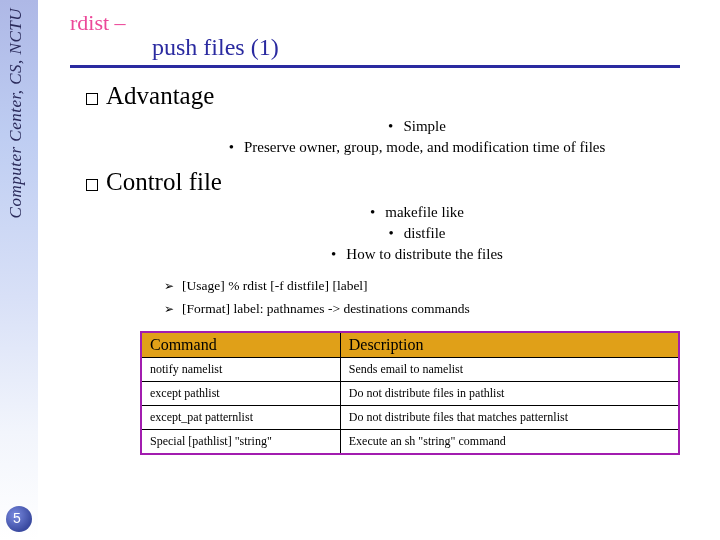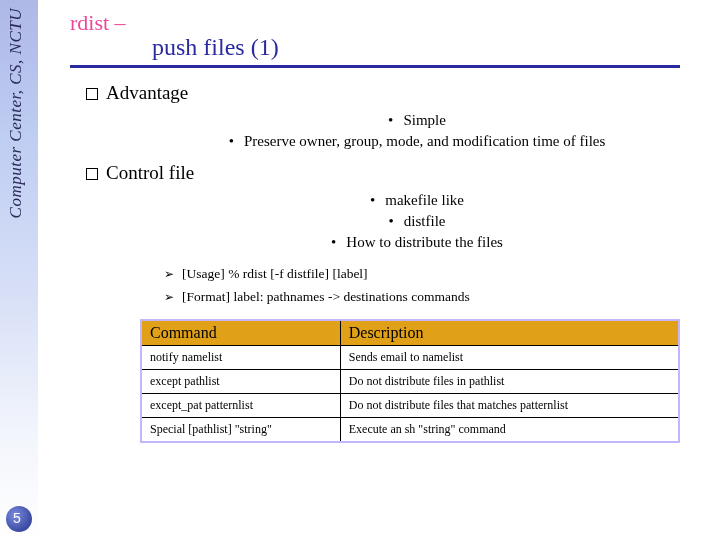"Advantage" .outline-item { font-size: 19px -> 25px }
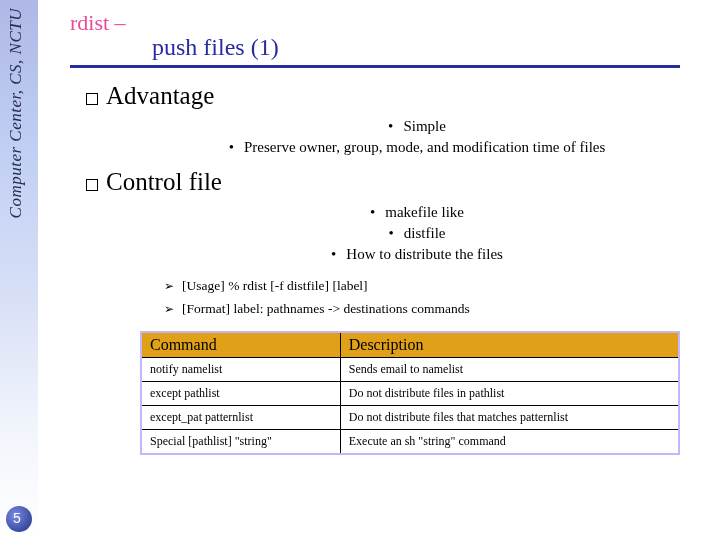"Command" .cmd-table { border: 2px solid #c4b5fd -> 2px solid #a21caf }
